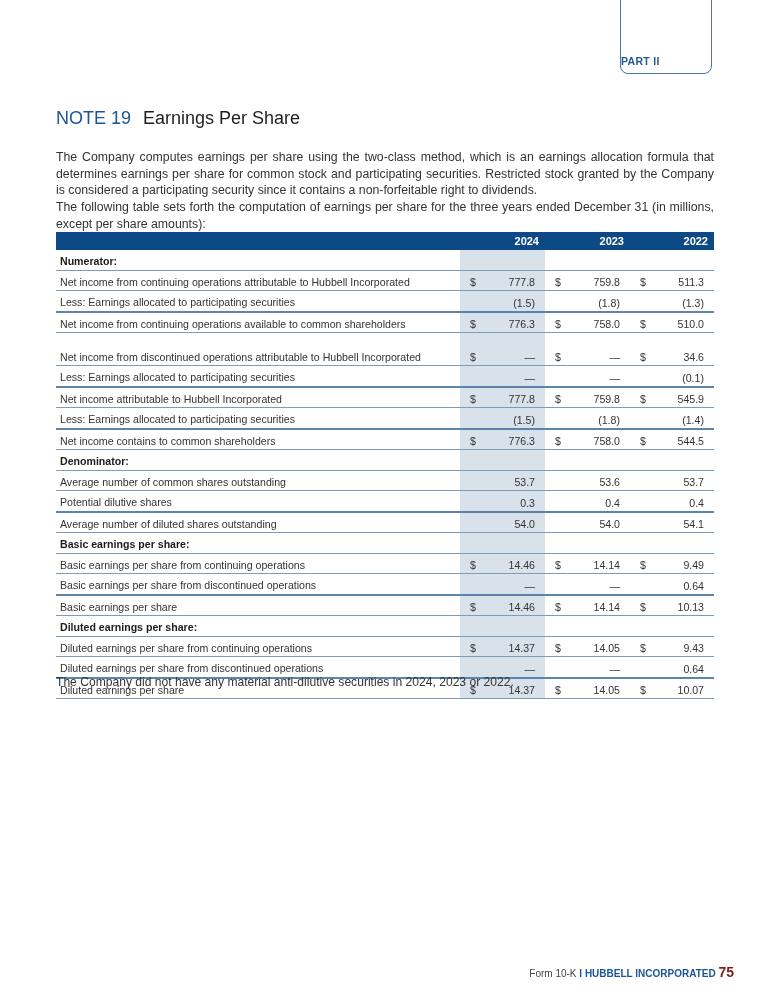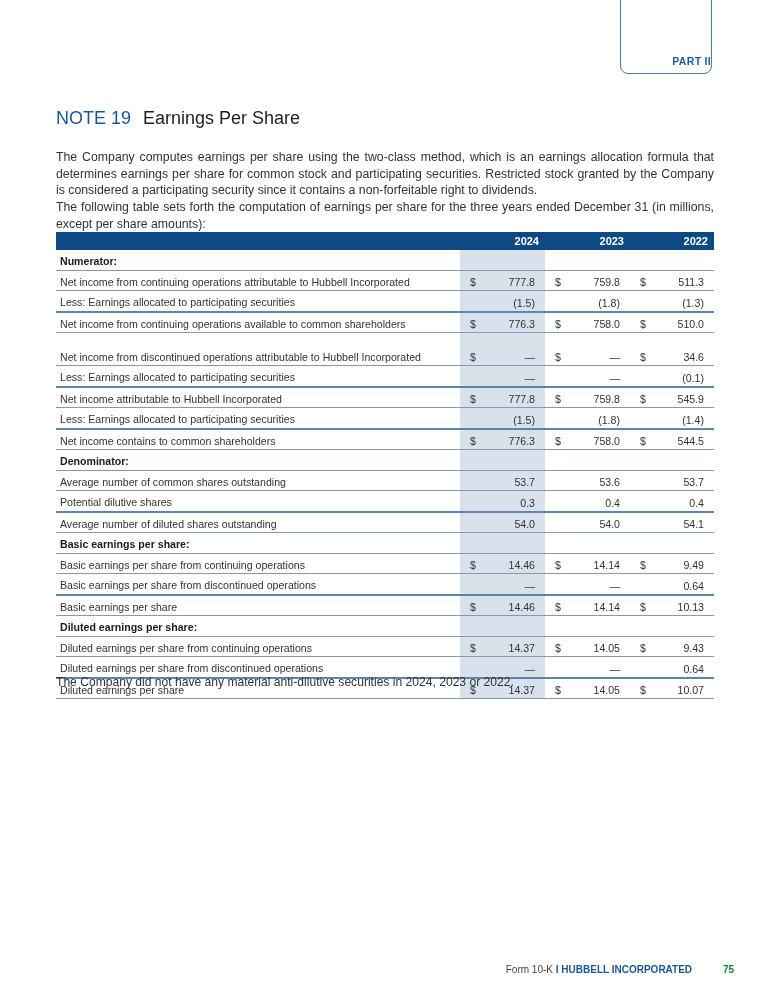"PART II" .part-tab span { text-align: right -> left }
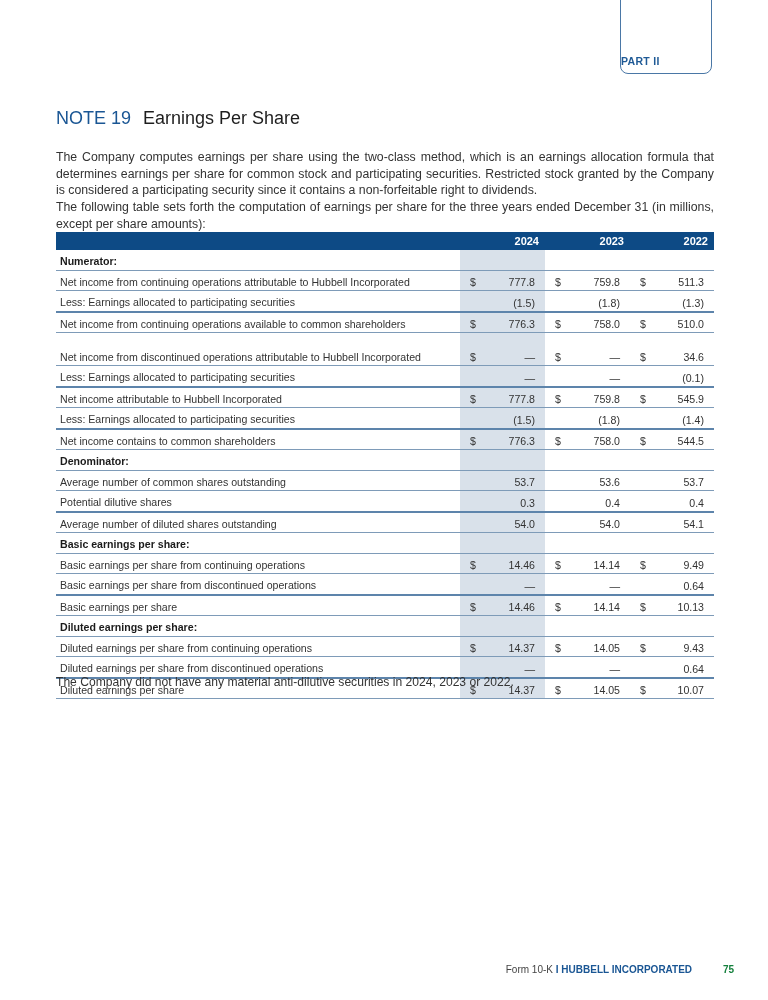"75" .footer .pg { color: #15803d -> #7f1d1d; font-size: 10px -> 14px; margin-left: 28px -> 0 }
